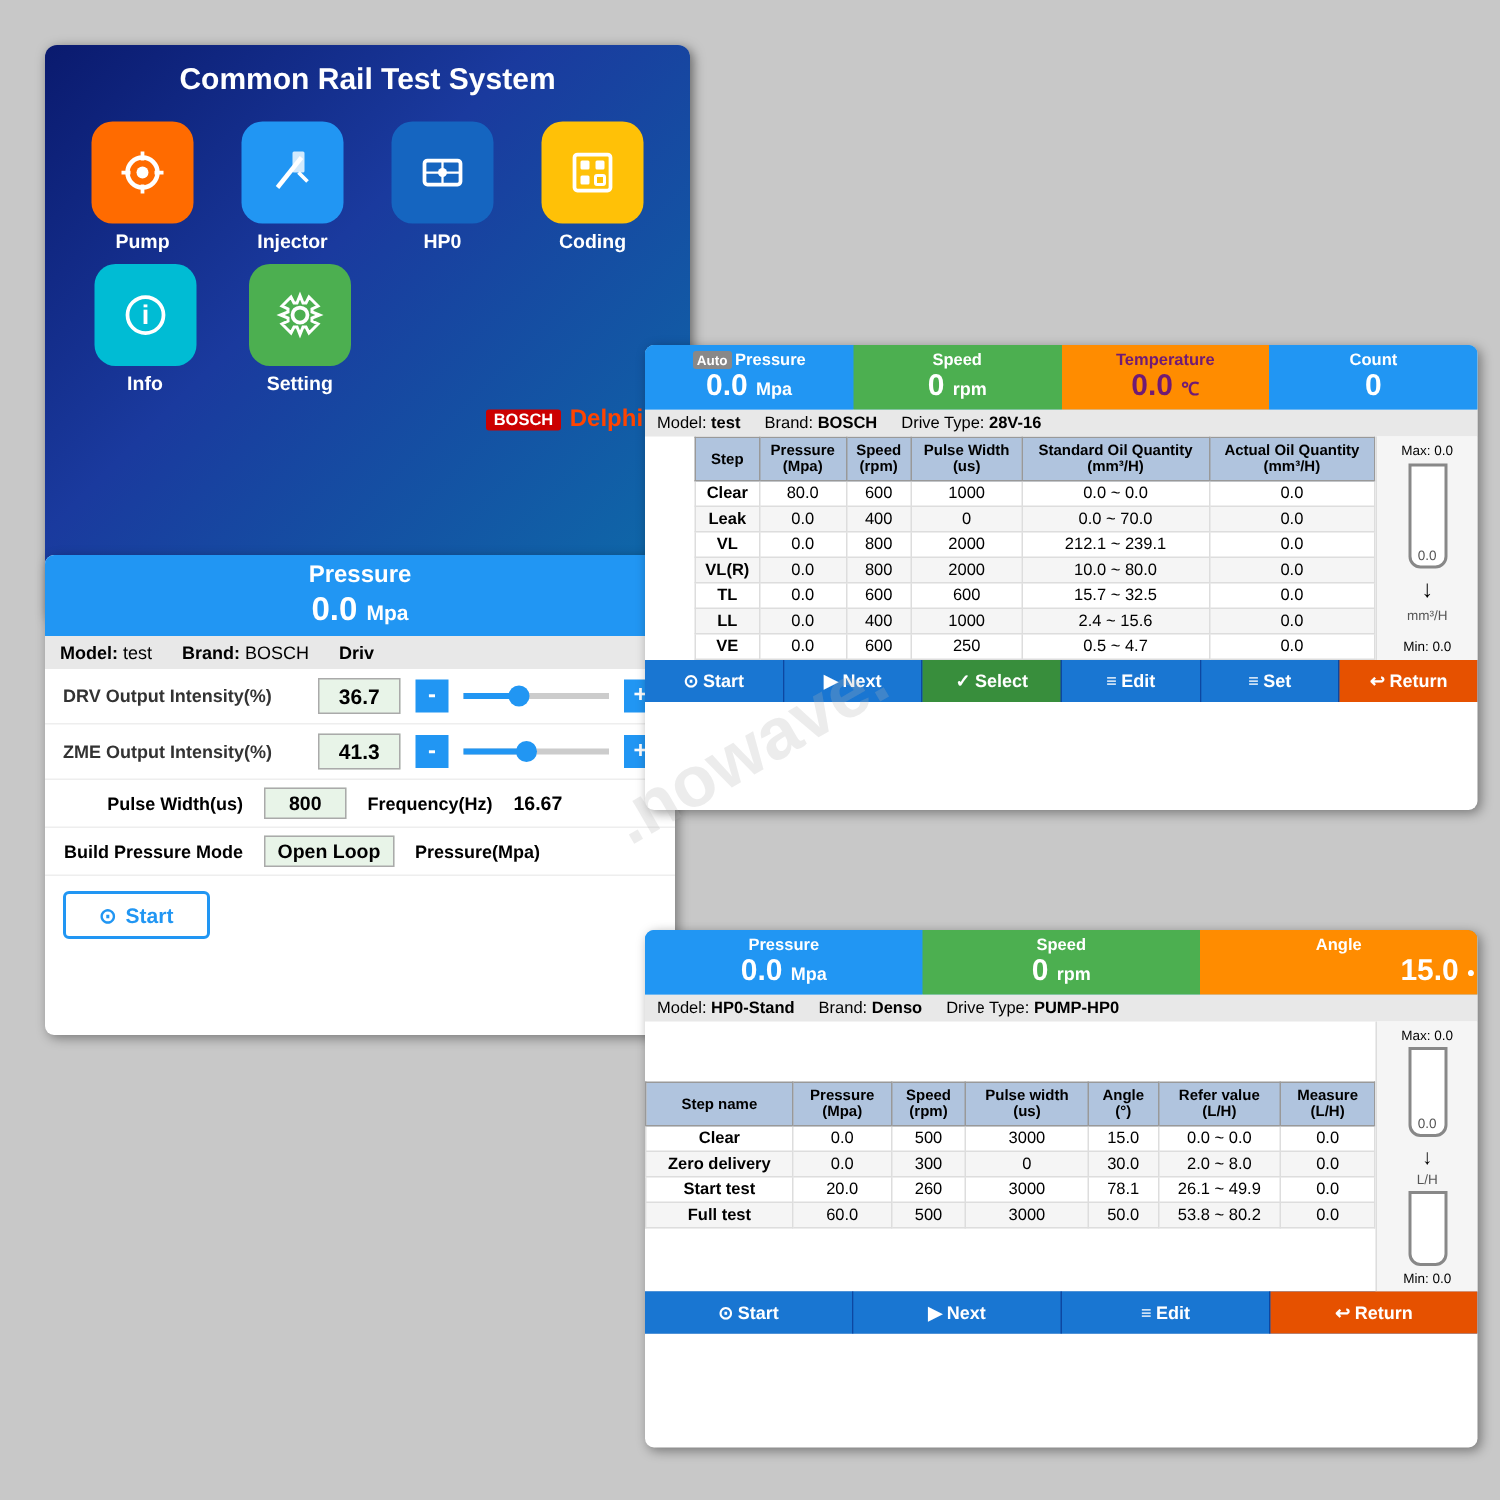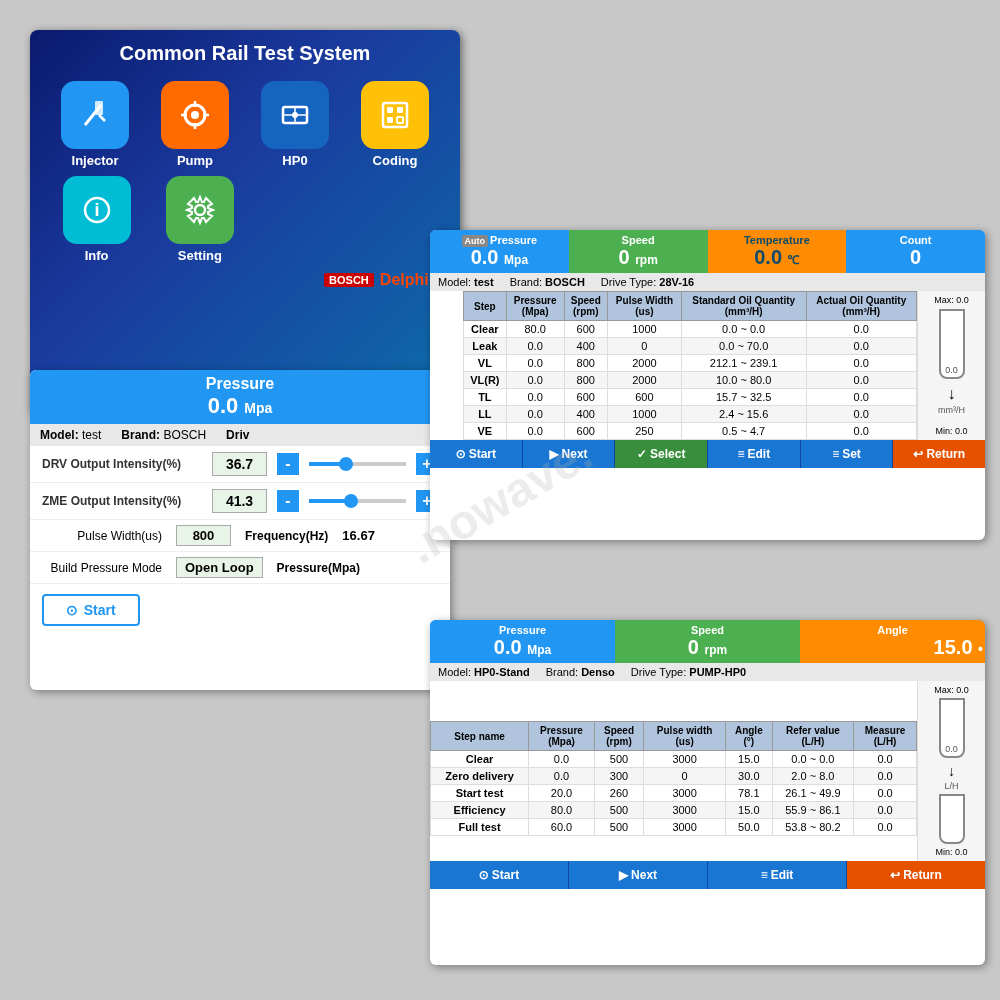"Injector" div.menu-item { order: before "Pump" -> after "Pump" }
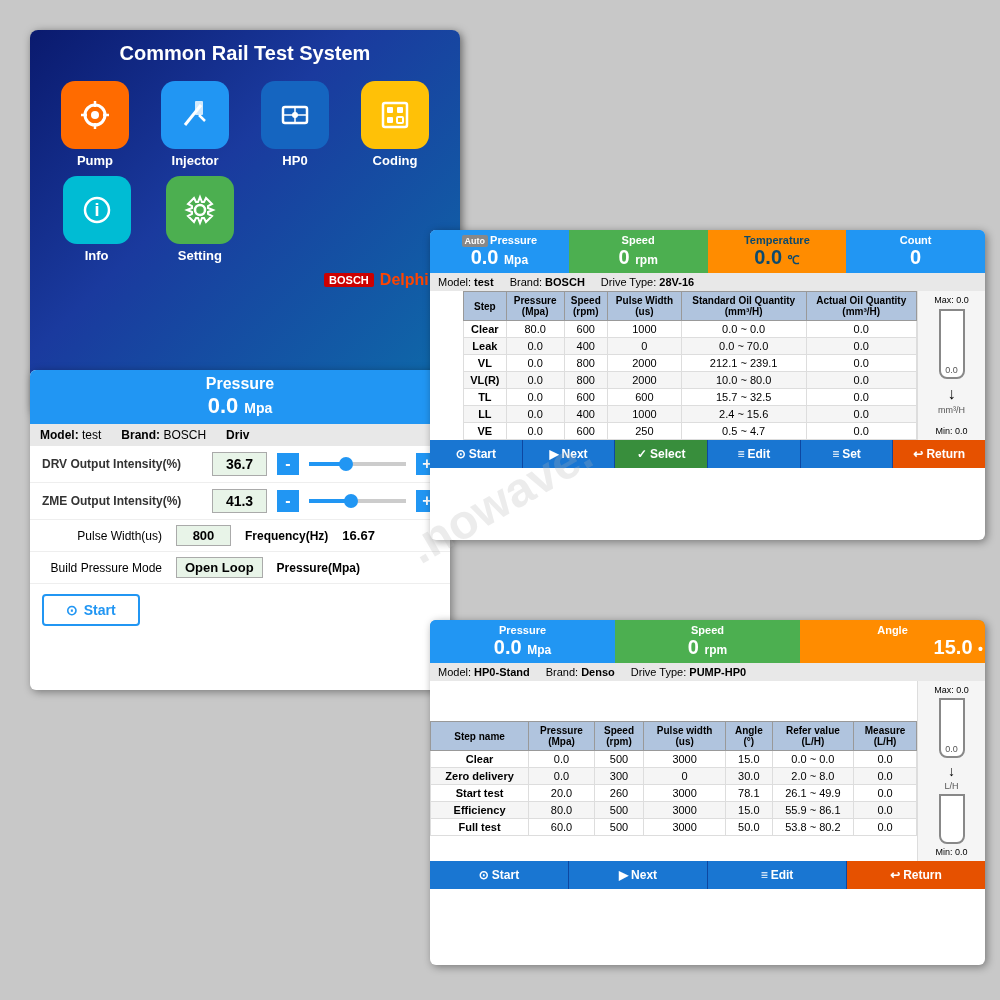"Temperature" div { color: #0c4a6e -> #701a75 }
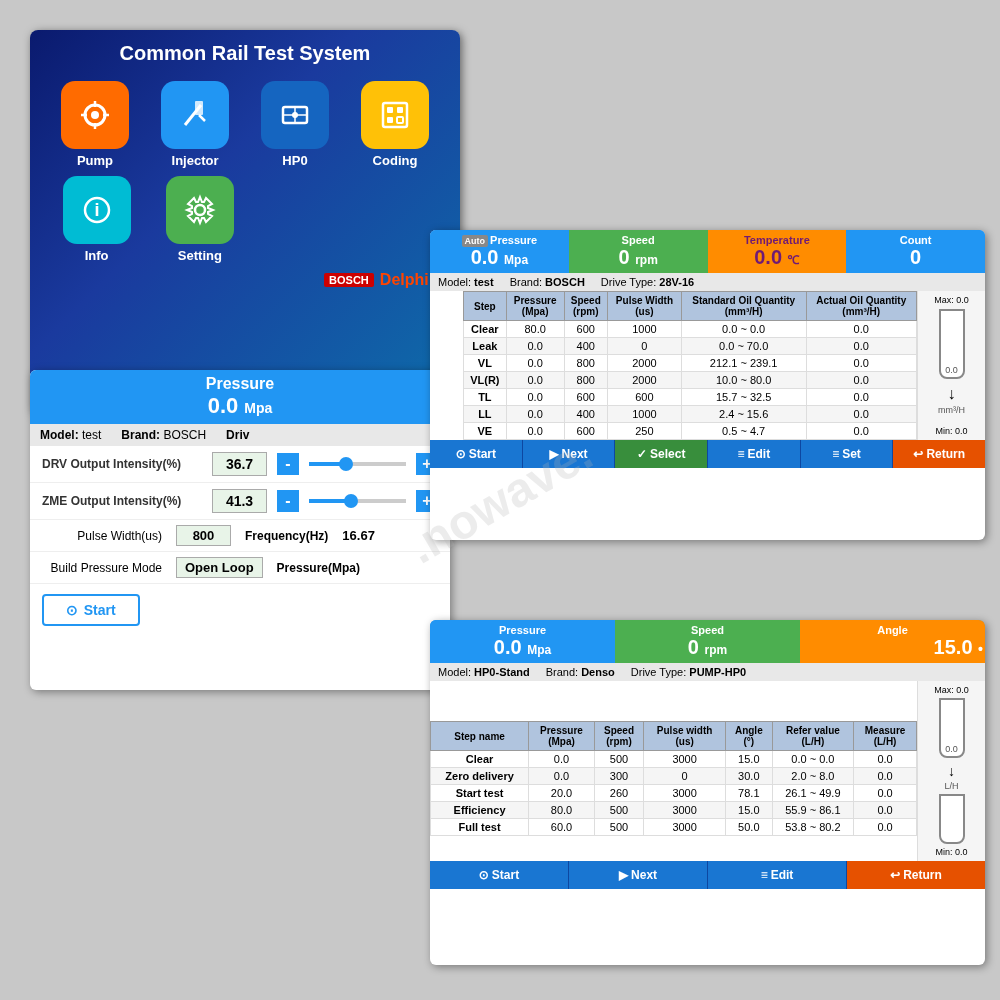"Pulse Width(us)" .inj-field-label { font-weight: normal -> bold }
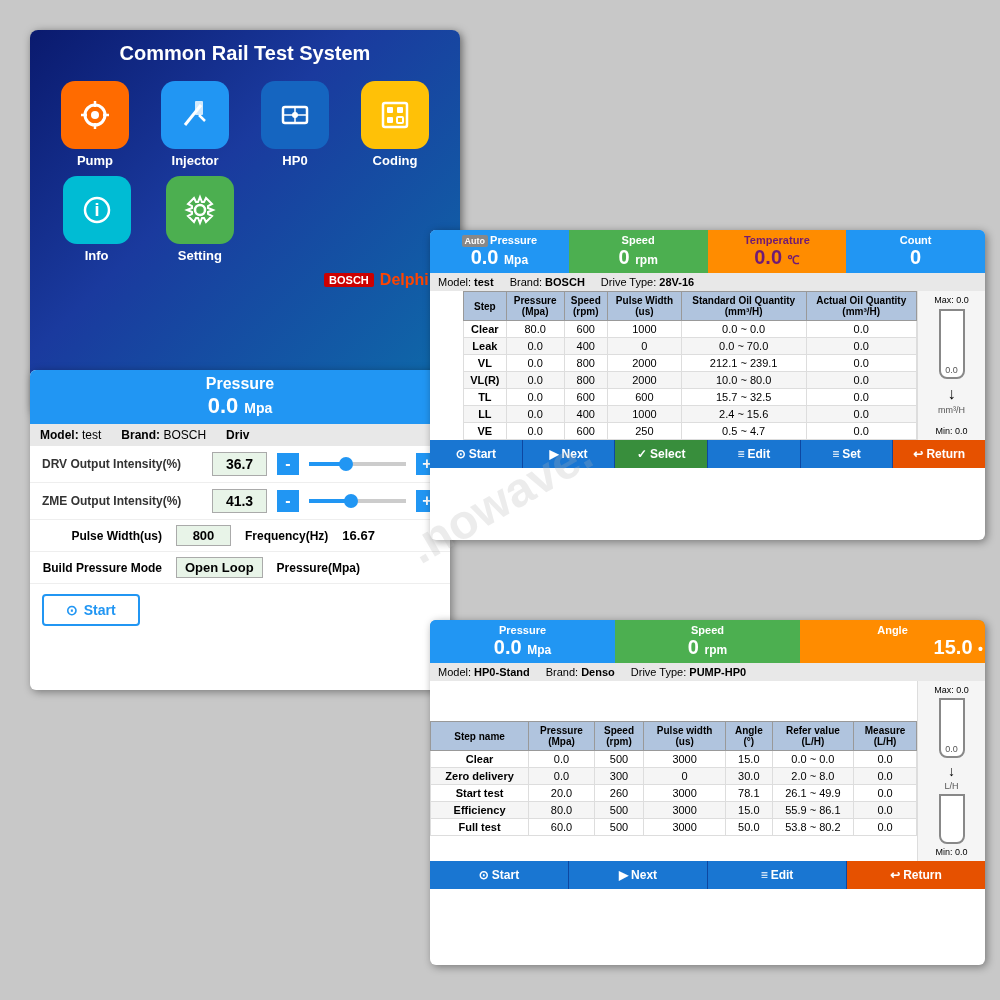"Efficiency" tr { html: <tr> <td>Efficiency</td> <td>80.0</td> <td>500</td> <td>3000</td> <td>15.0</td> <td>55.9 ~ 86.1</td> <td>0.0</td> </tr> -> none }
